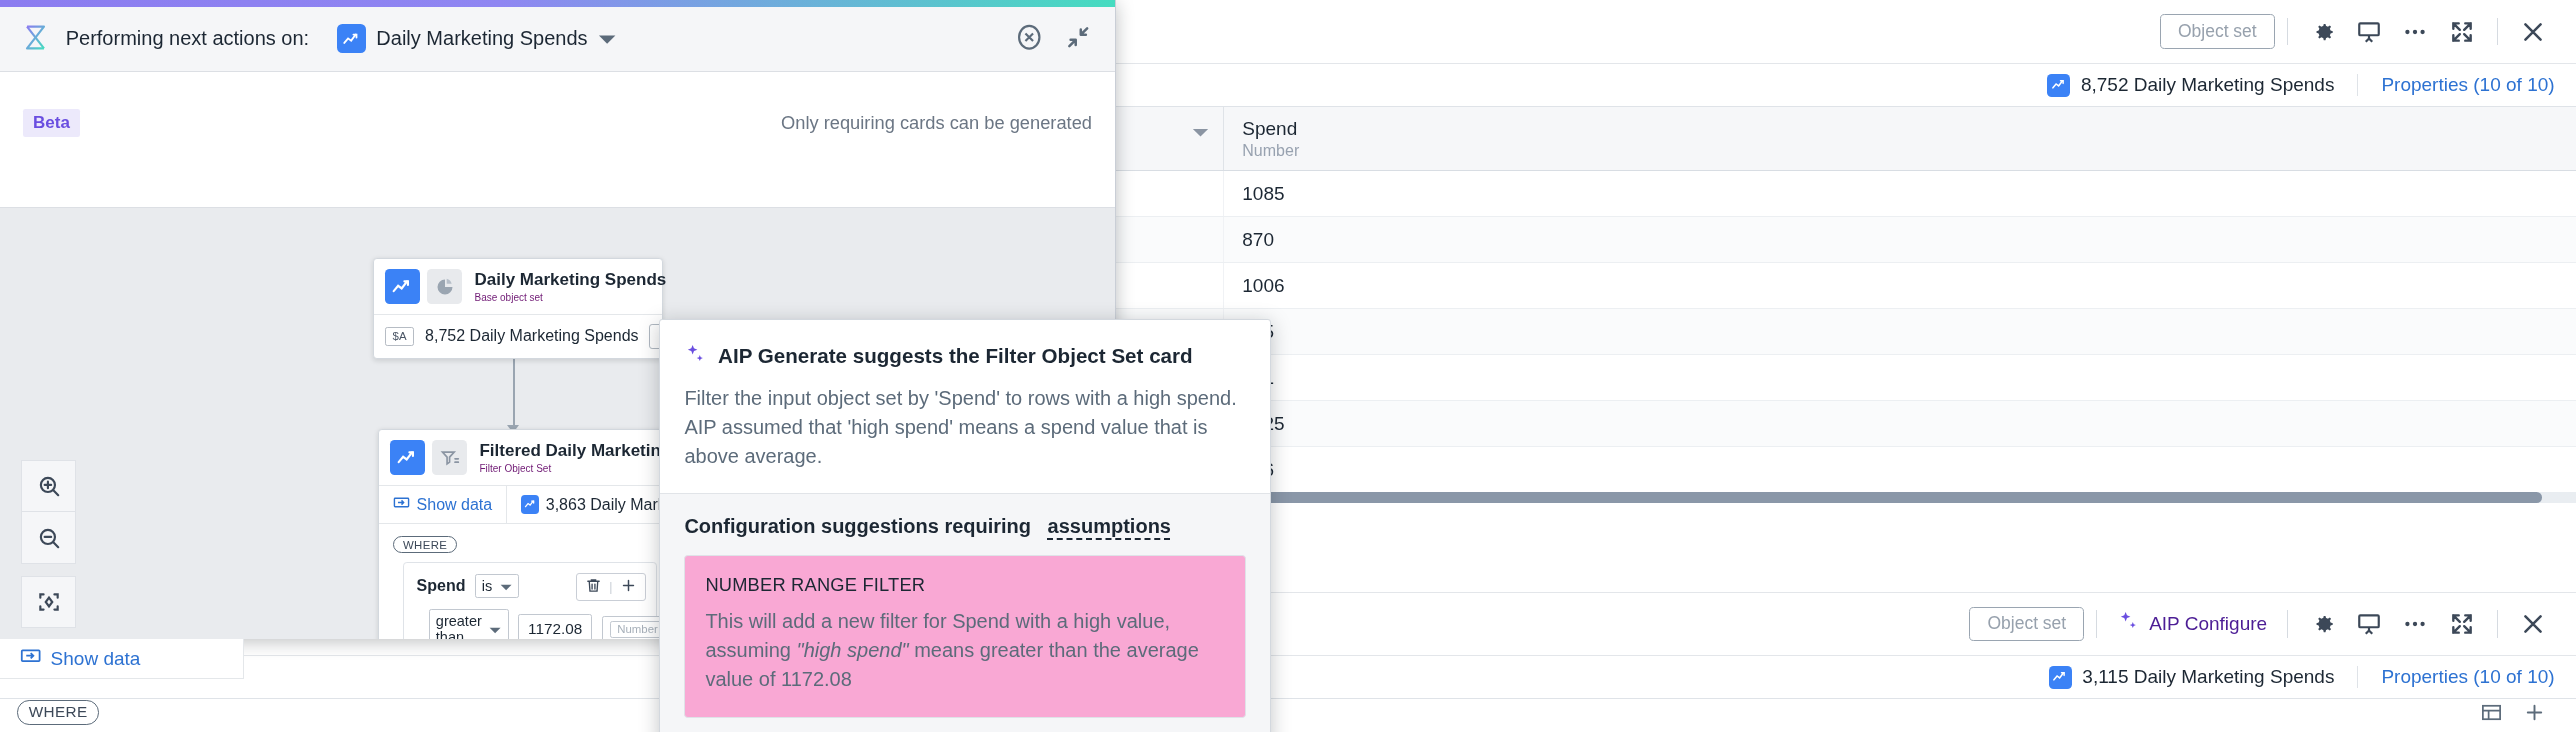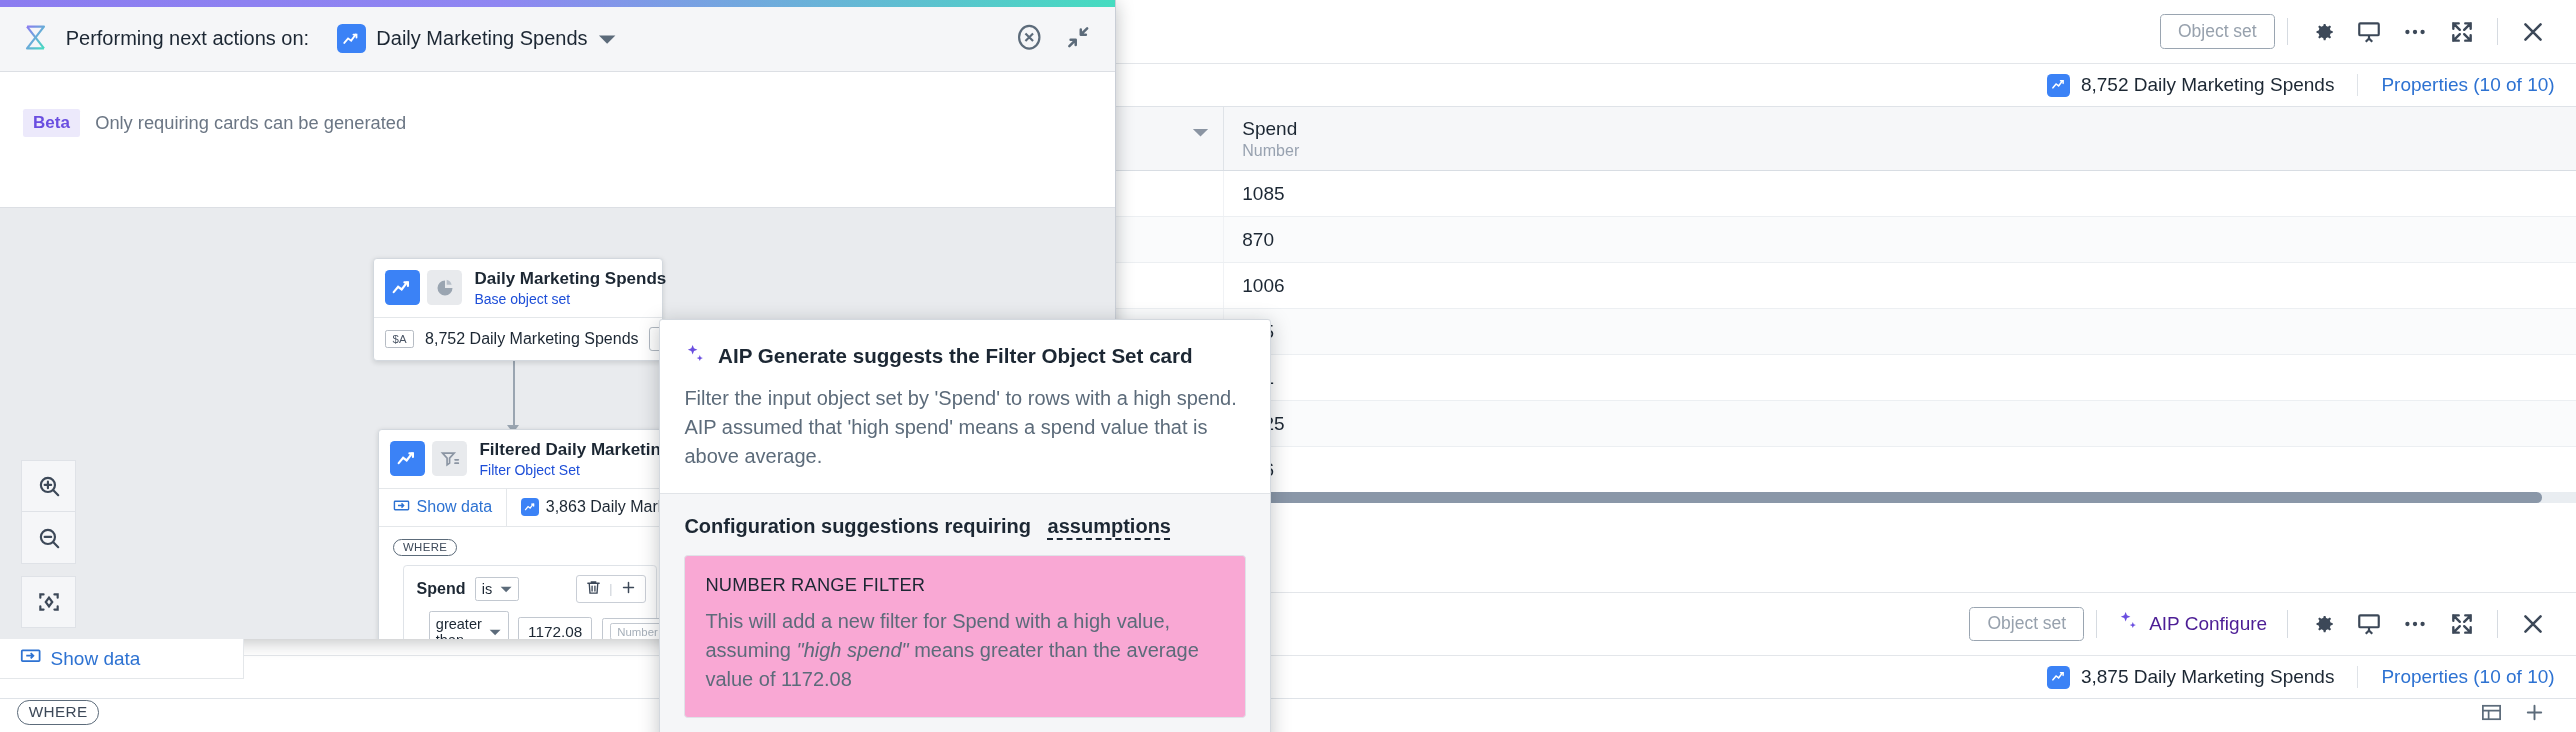"Beta" .beta-row { justify-content: none -> space-between }
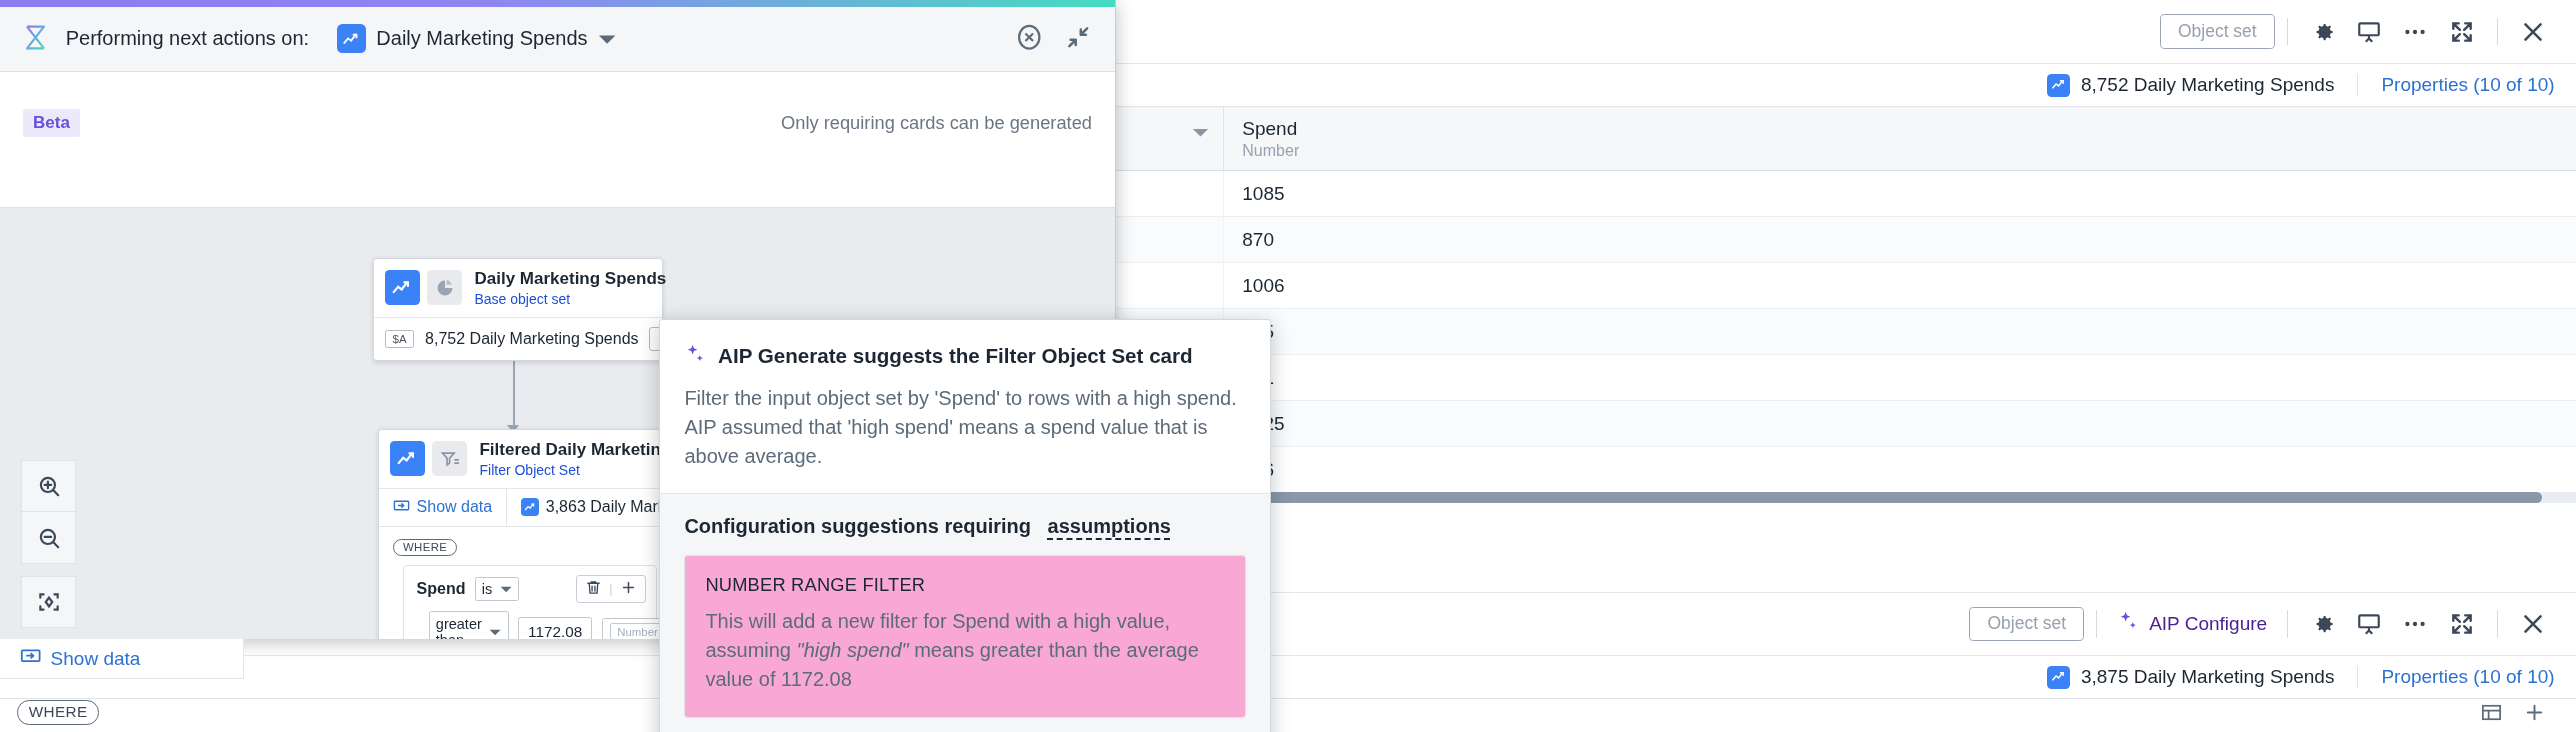"Base object set" .gc-sub { color: #1d4ed8 -> #701a75; font-size: 14px -> 10px }
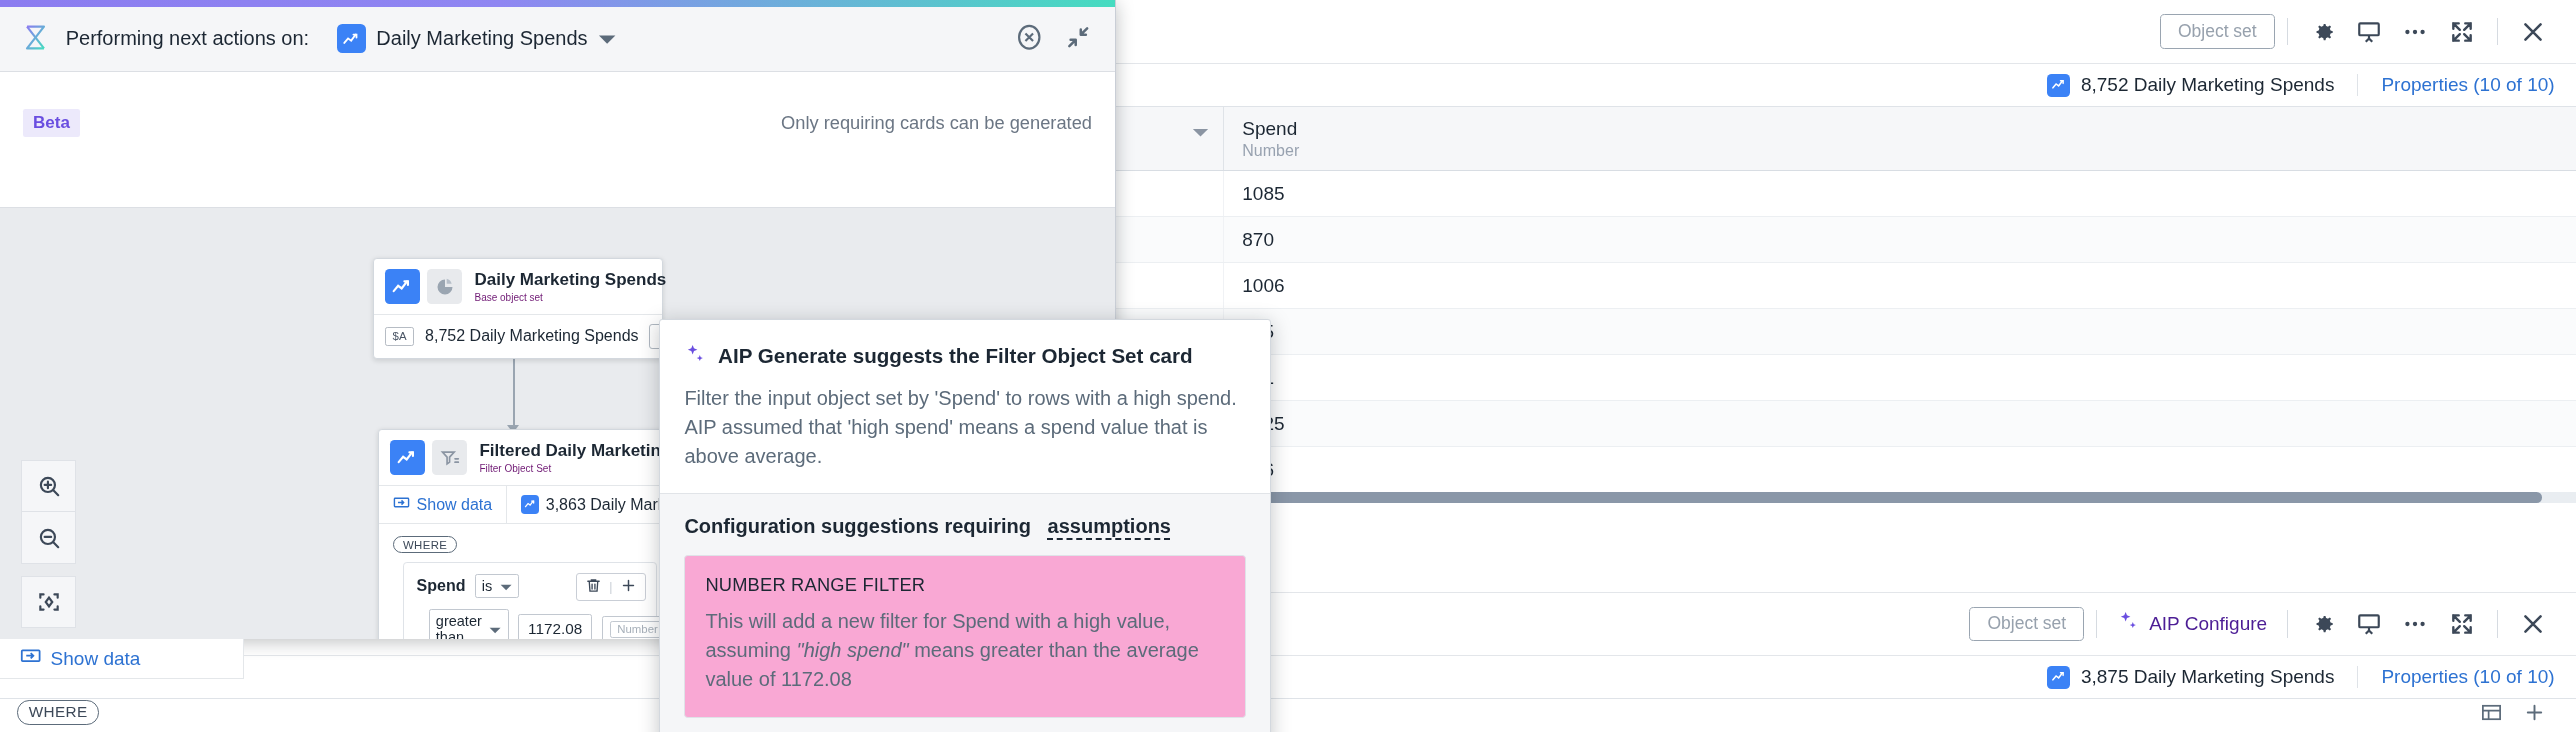"3,875 Daily Marketing Spends" span { text: 3,875 -> 3,115 }
